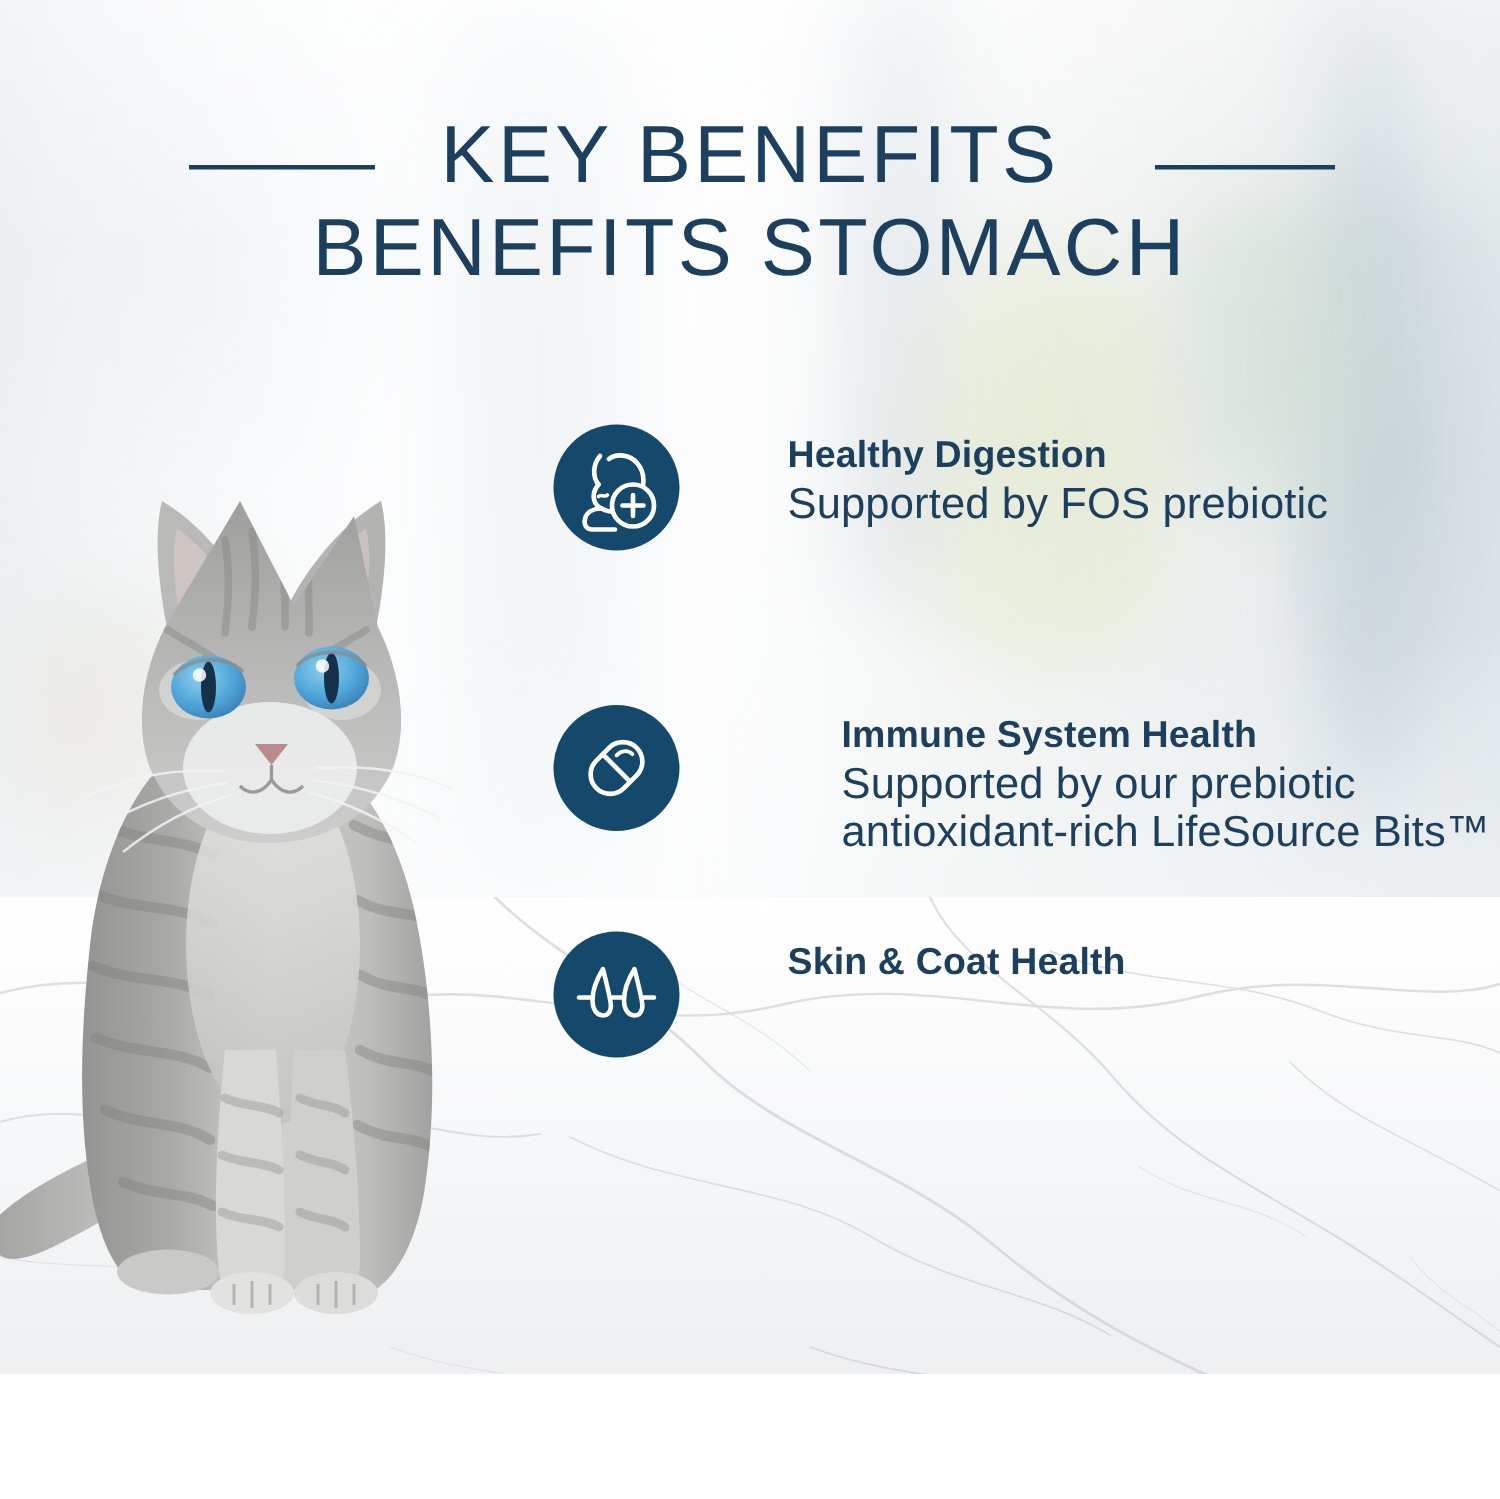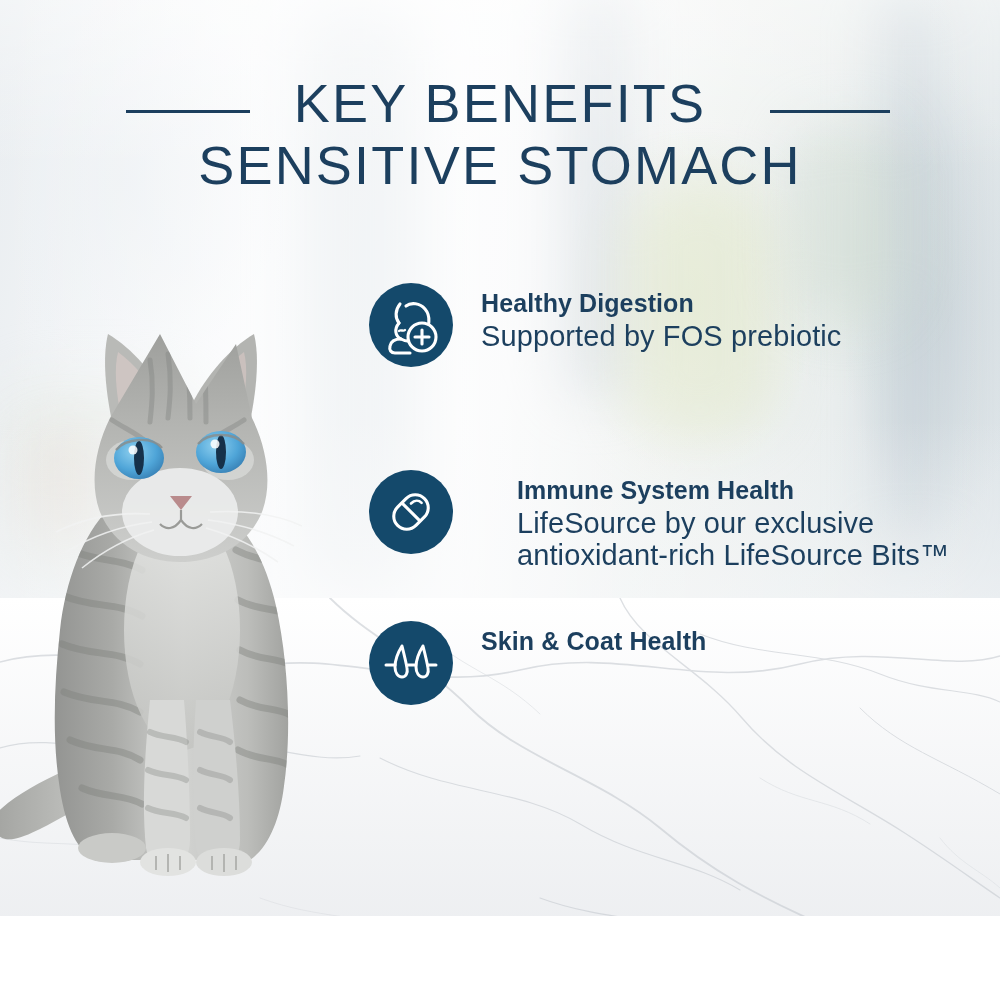"SENSITIVE STOMACH" span.title-line { text: SENSITIVE -> BENEFITS }
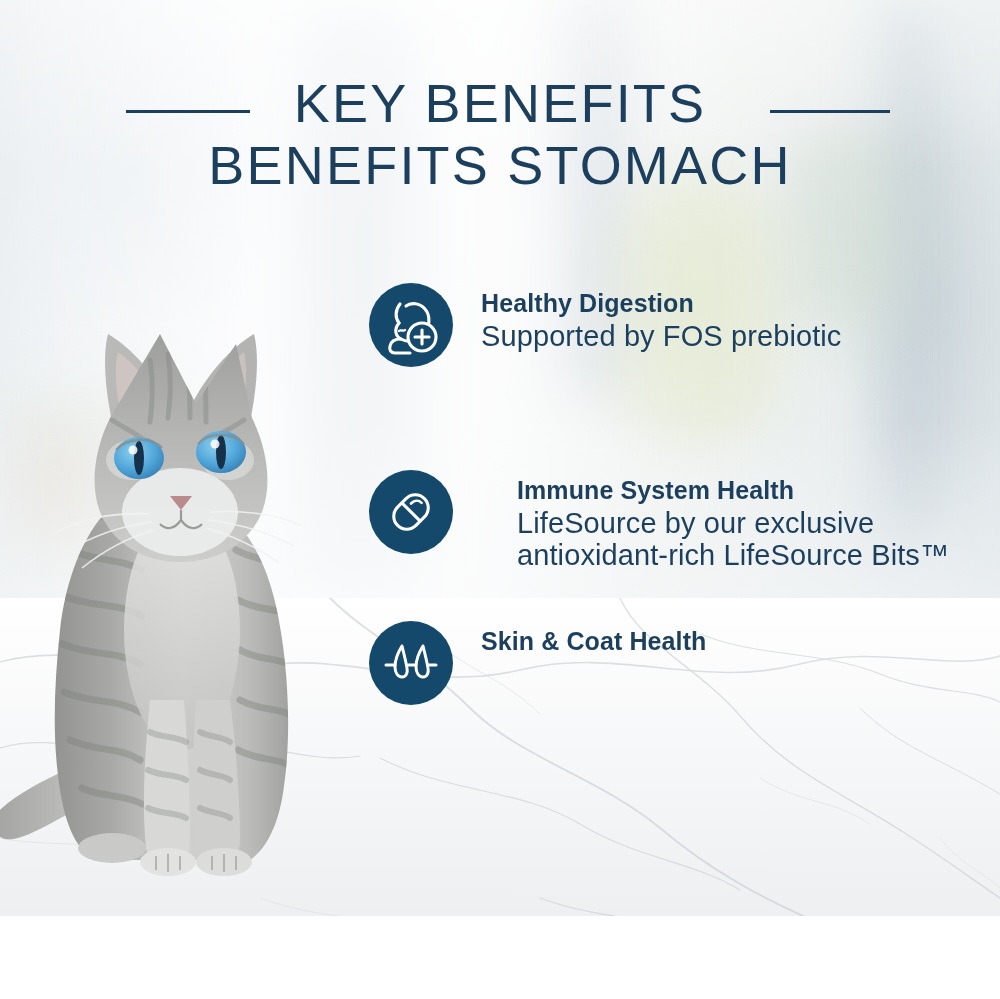"Healthy Digestion" .b-text { margin-left: 28px -> 72px }
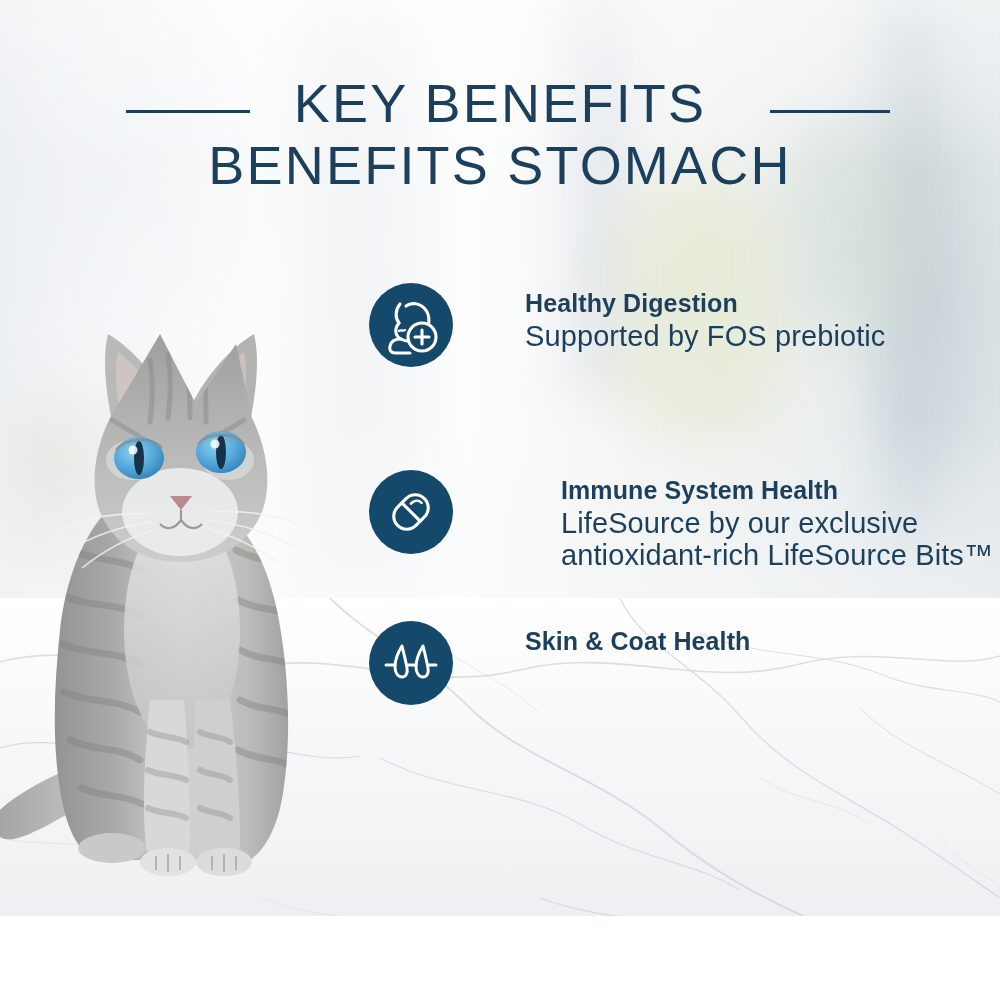"LifeSource by our exclusive" span.ln { text: LifeSource by our exclusive -> Supported by our prebiotic }
